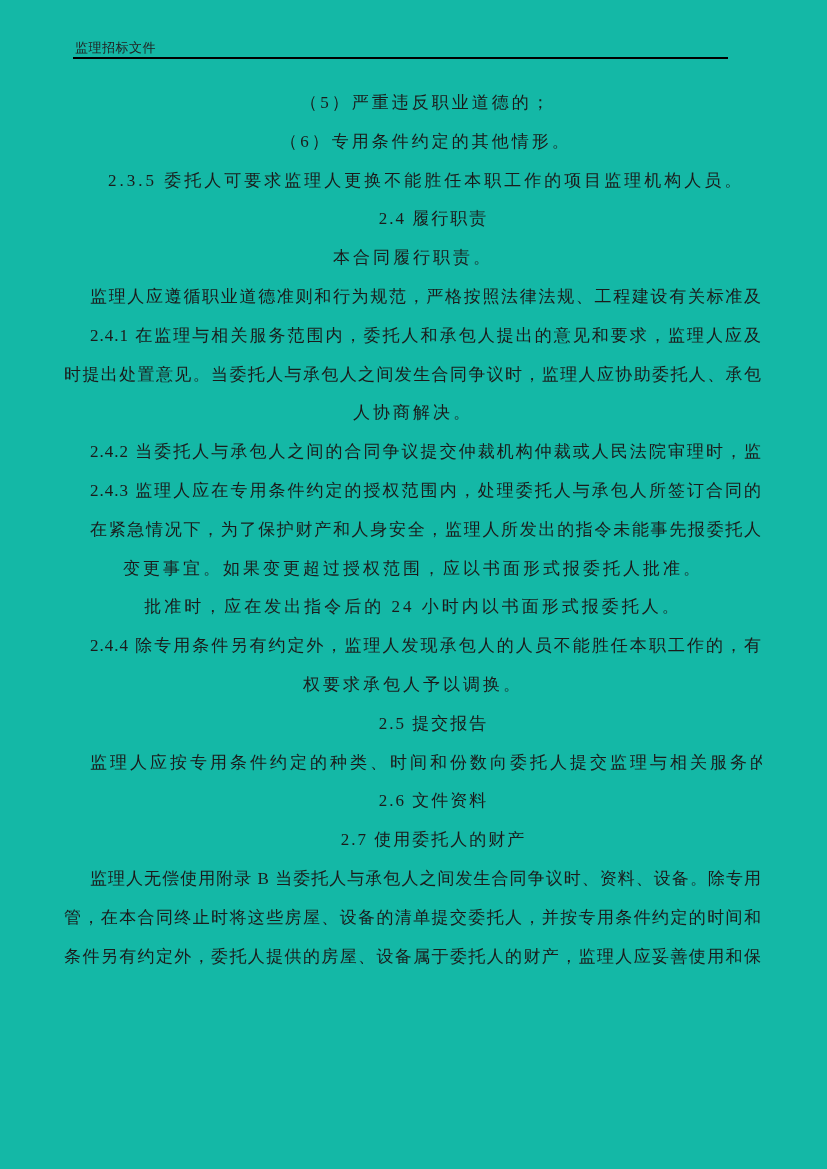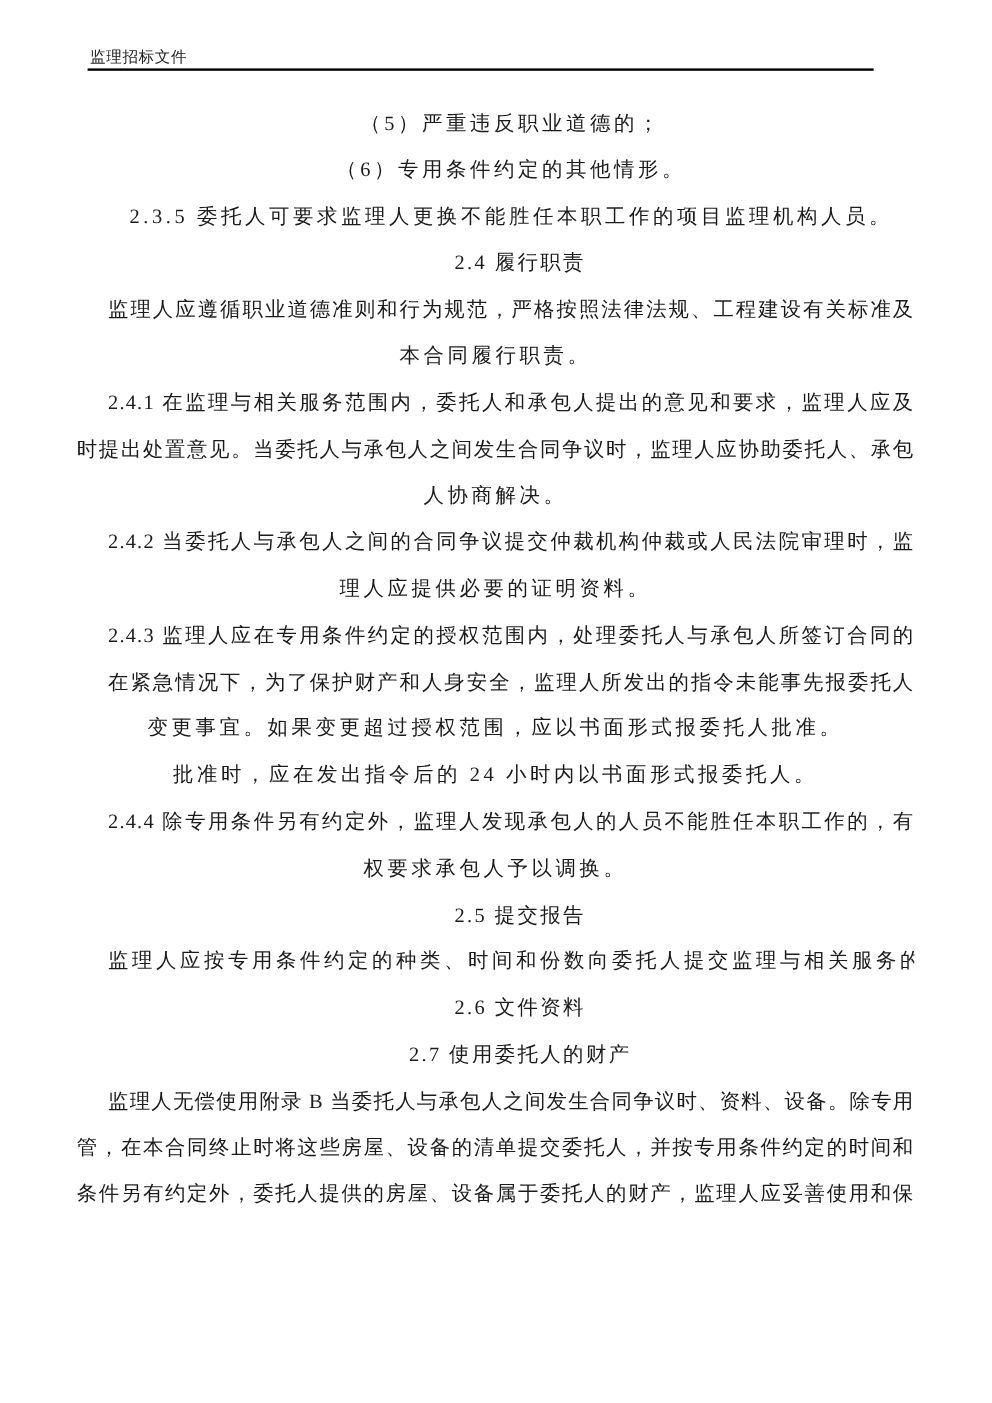"监理招标文件" .page { background: #ffffff -> #14b8a6 }
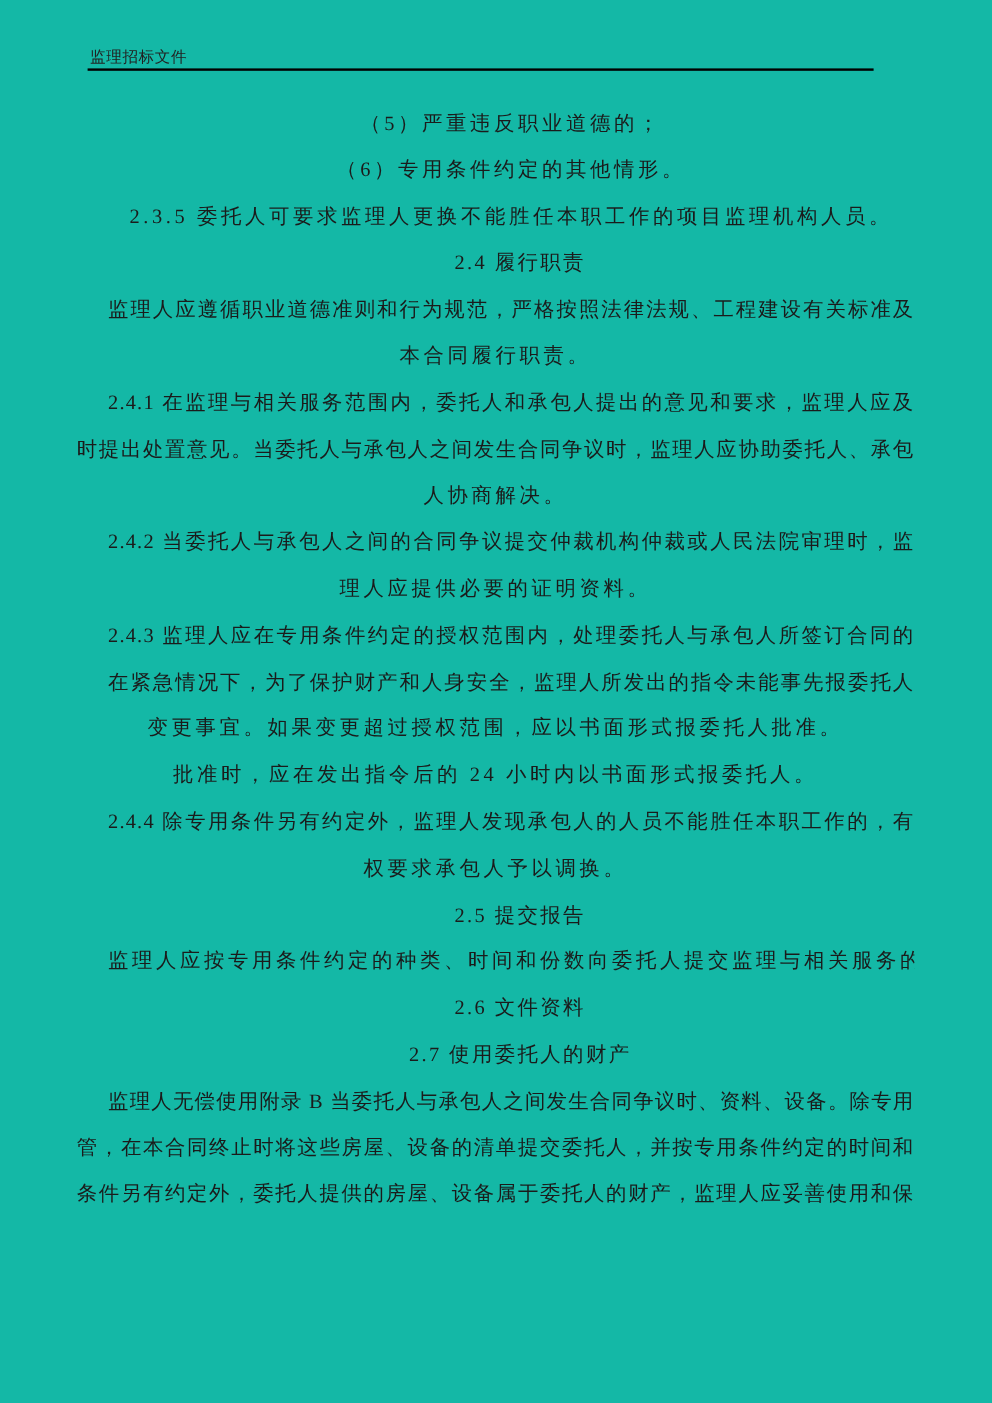"监理人应遵循职业道德准则和行为规范，严格按照法律法规、工程建设有关标准及" div.line { order: before "本合同履行职责。" -> after "本合同履行职责。" }
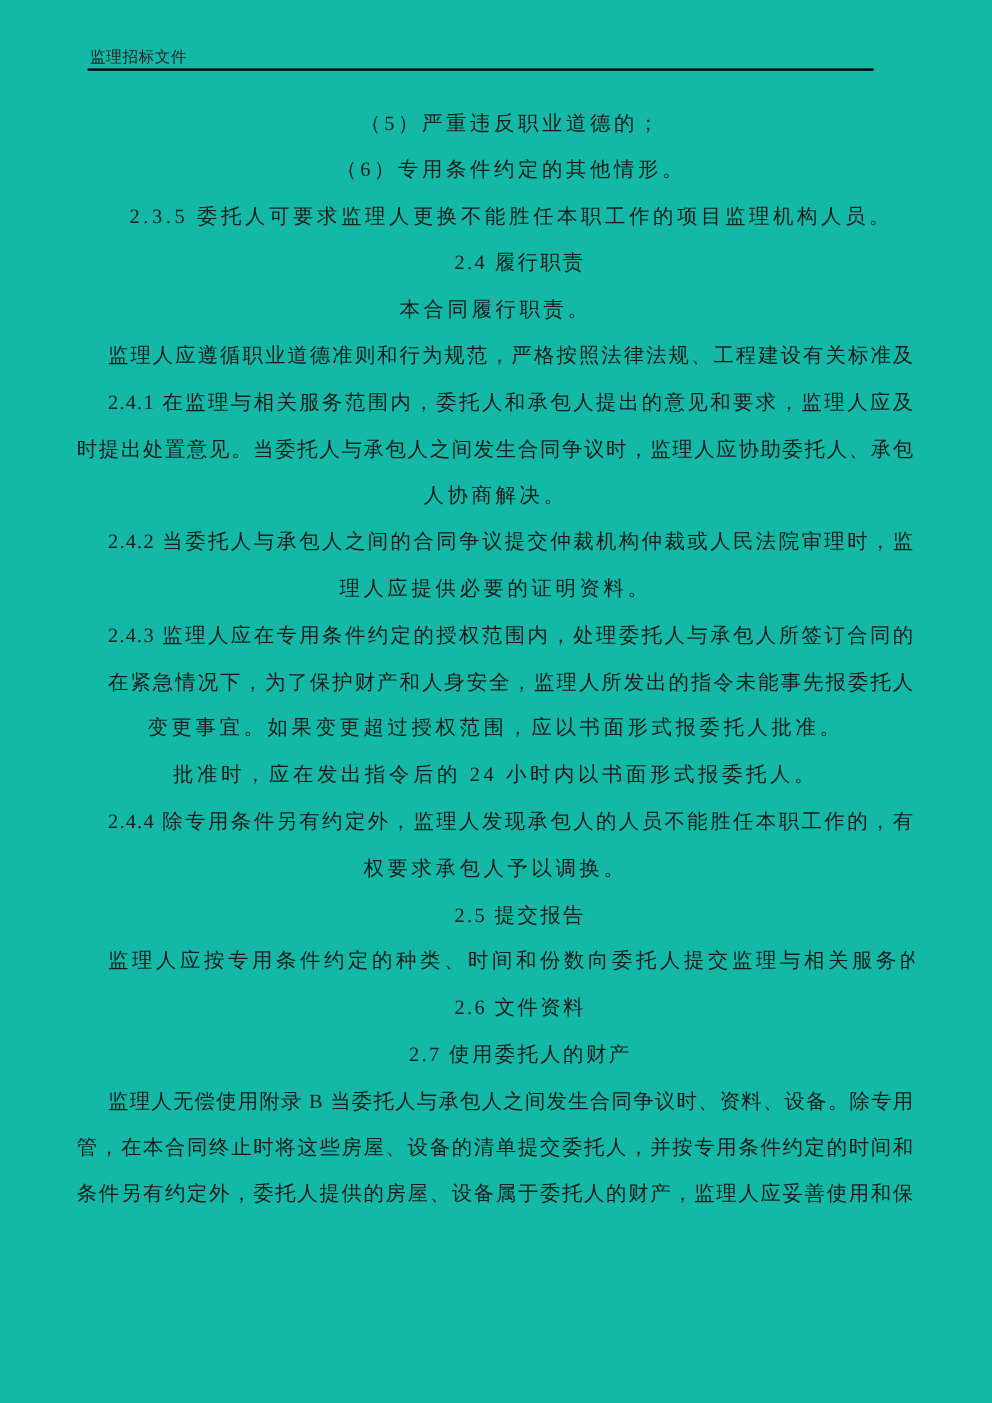"理人应提供必要的证明资料。" div.line { html: <div>理人应提供必要的证明资料。</div> -> none }
